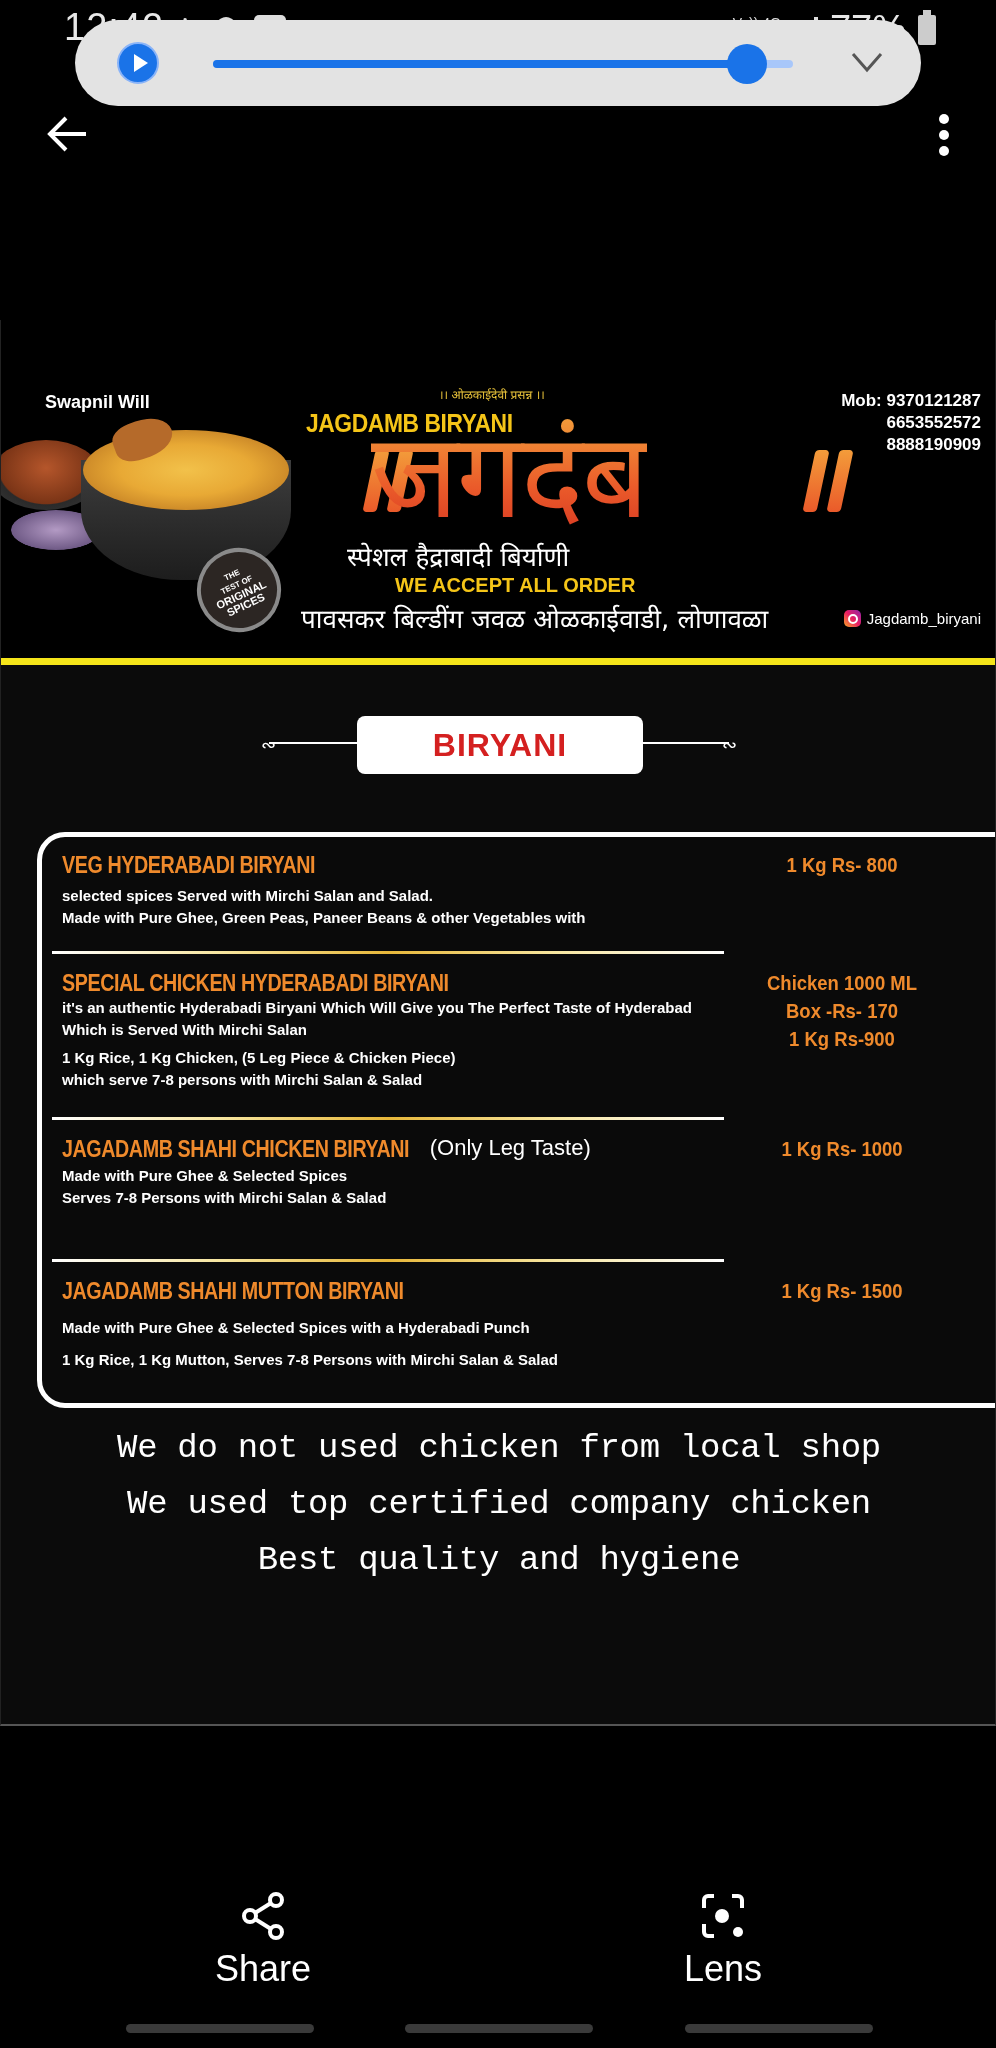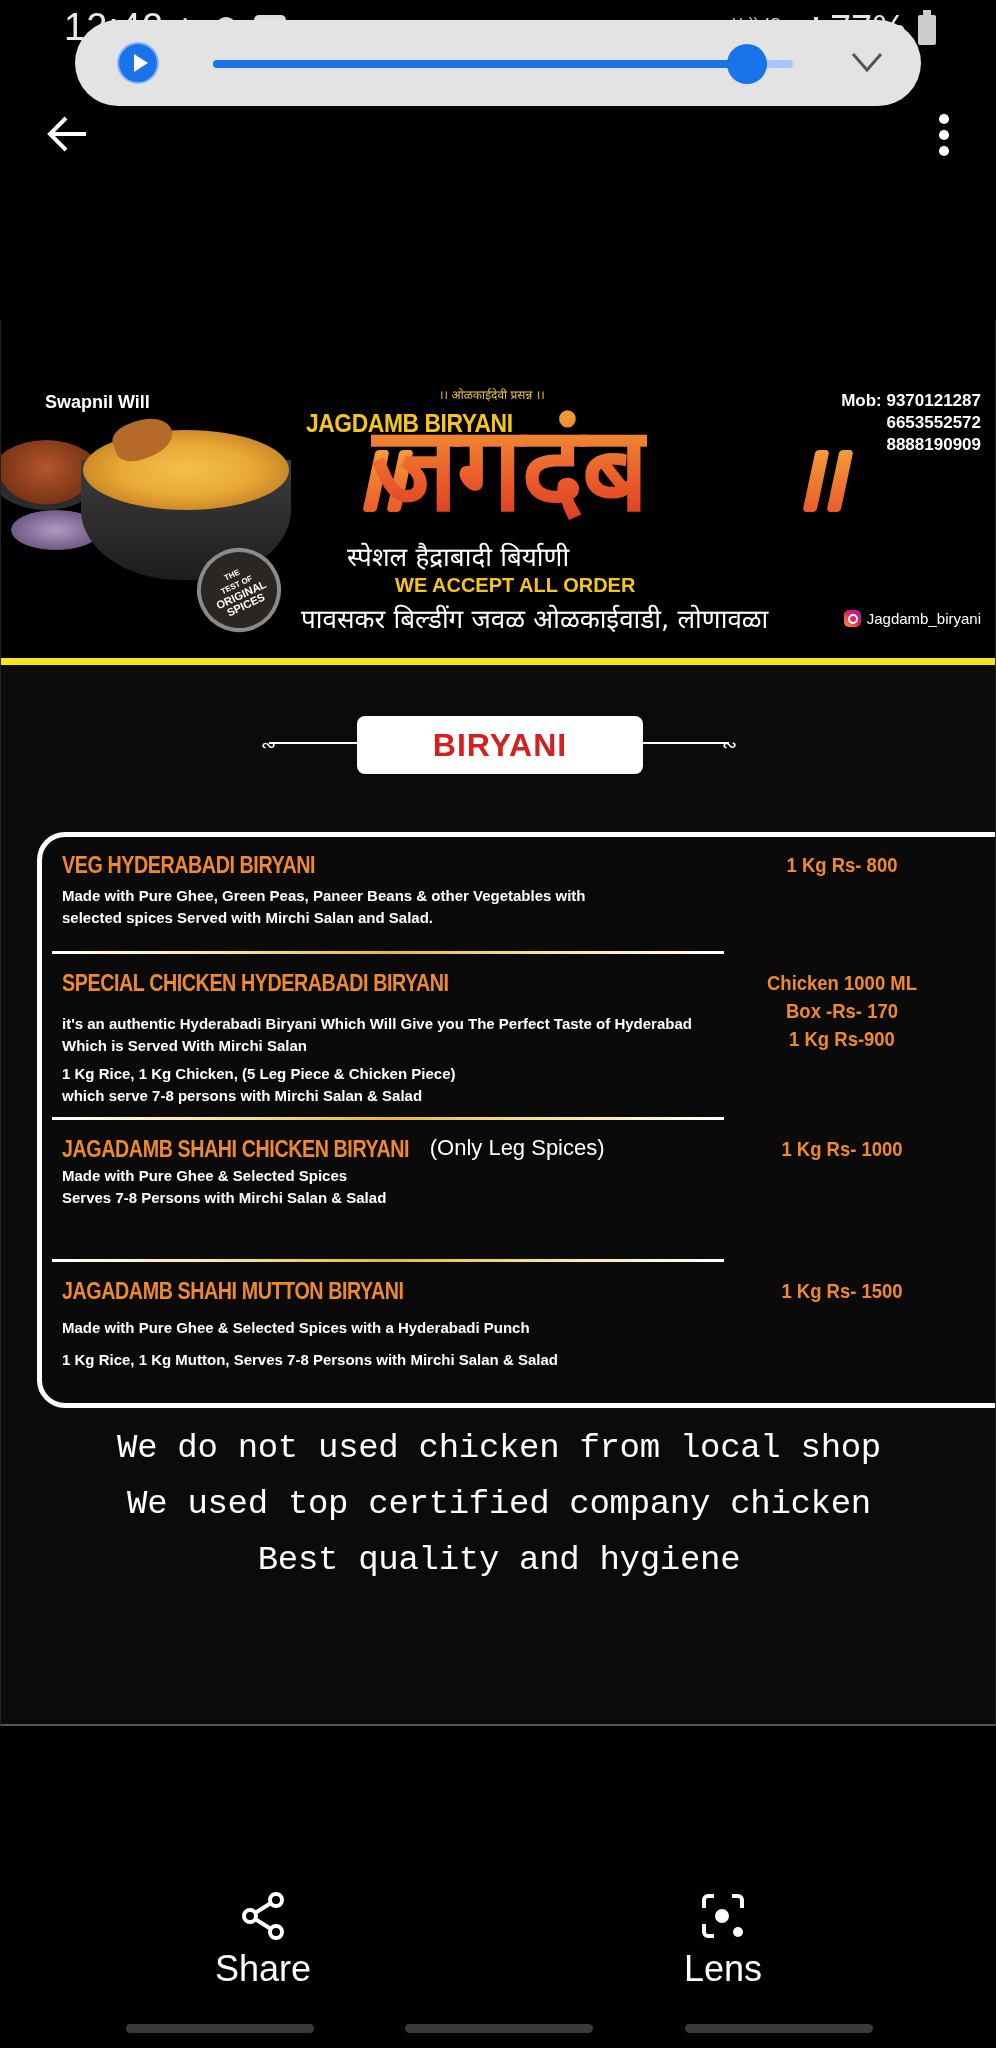"जगदंब" .brand-mr { font-weight: bold -> normal; top: 90px -> 97px }
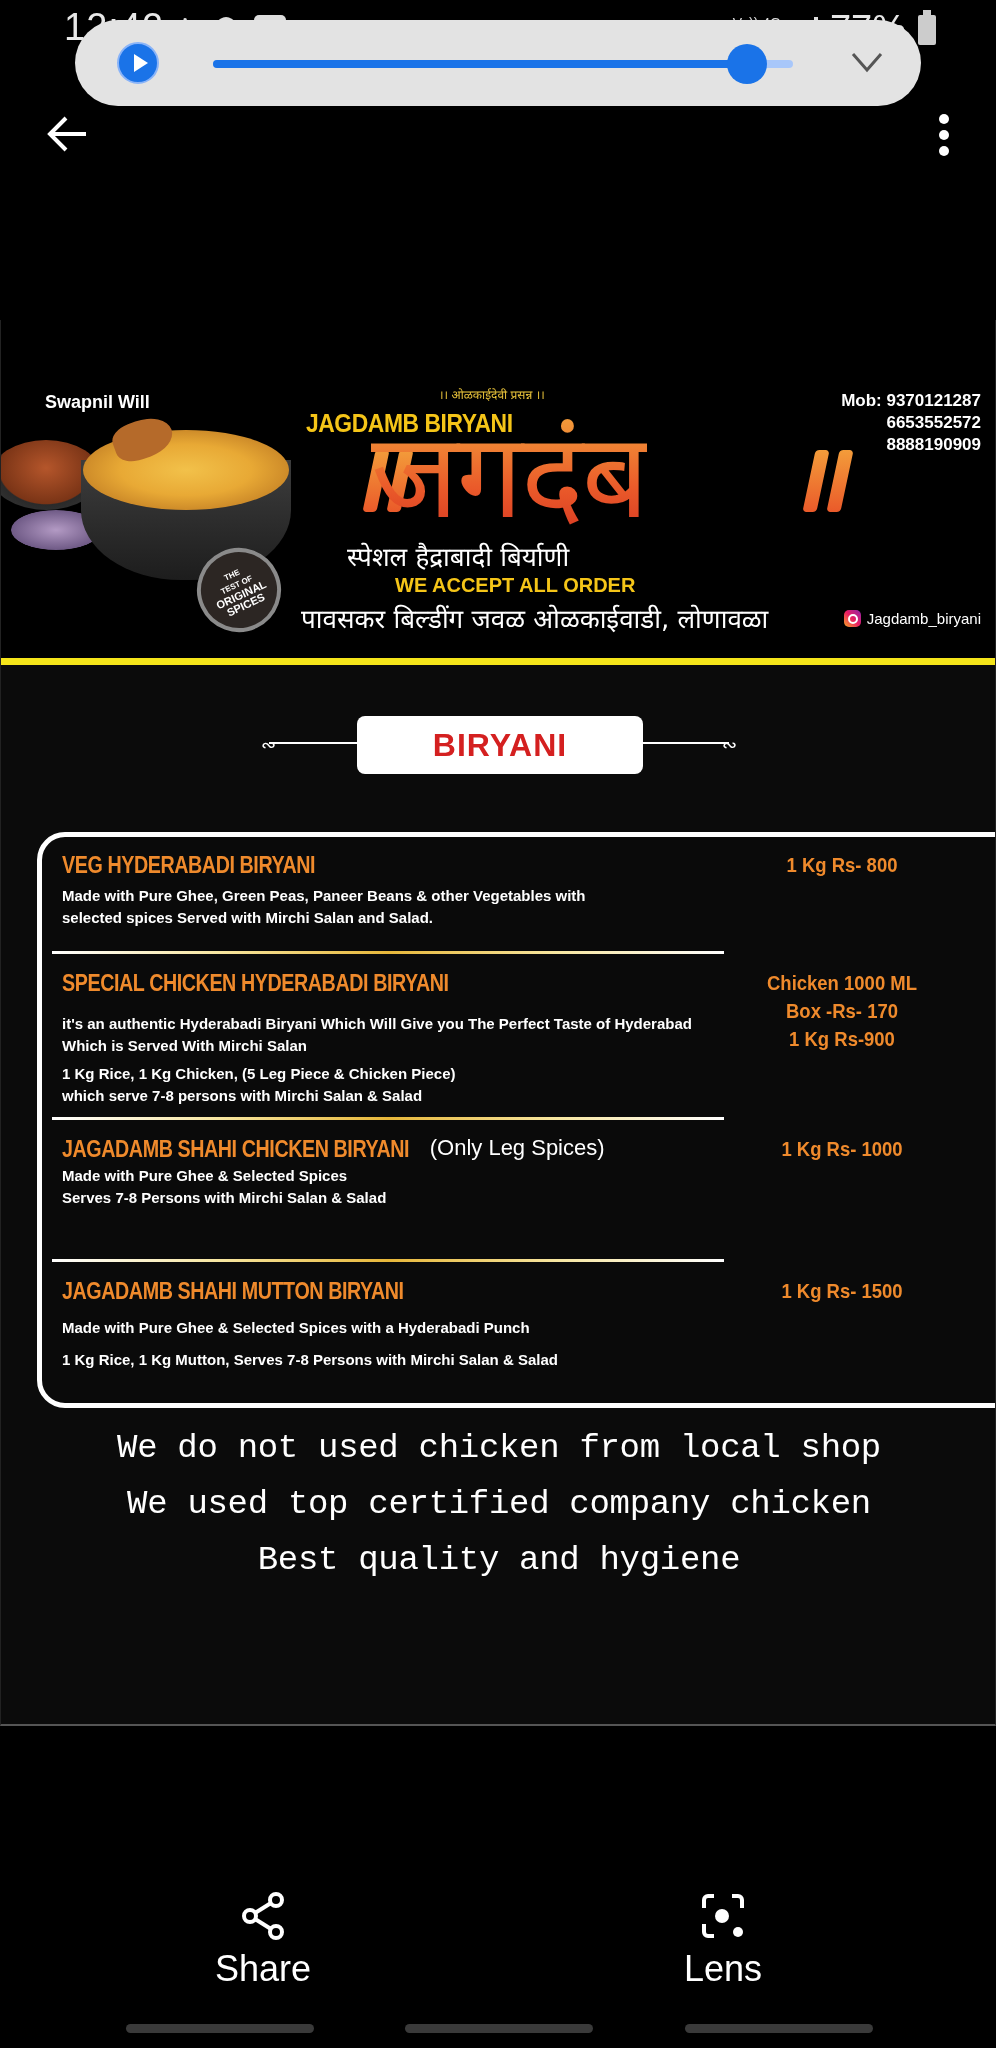"Made with Pure Ghee, Green" div { order: before "selected spices Served with Mirchi" -> after "selected spices Served with Mirchi" }
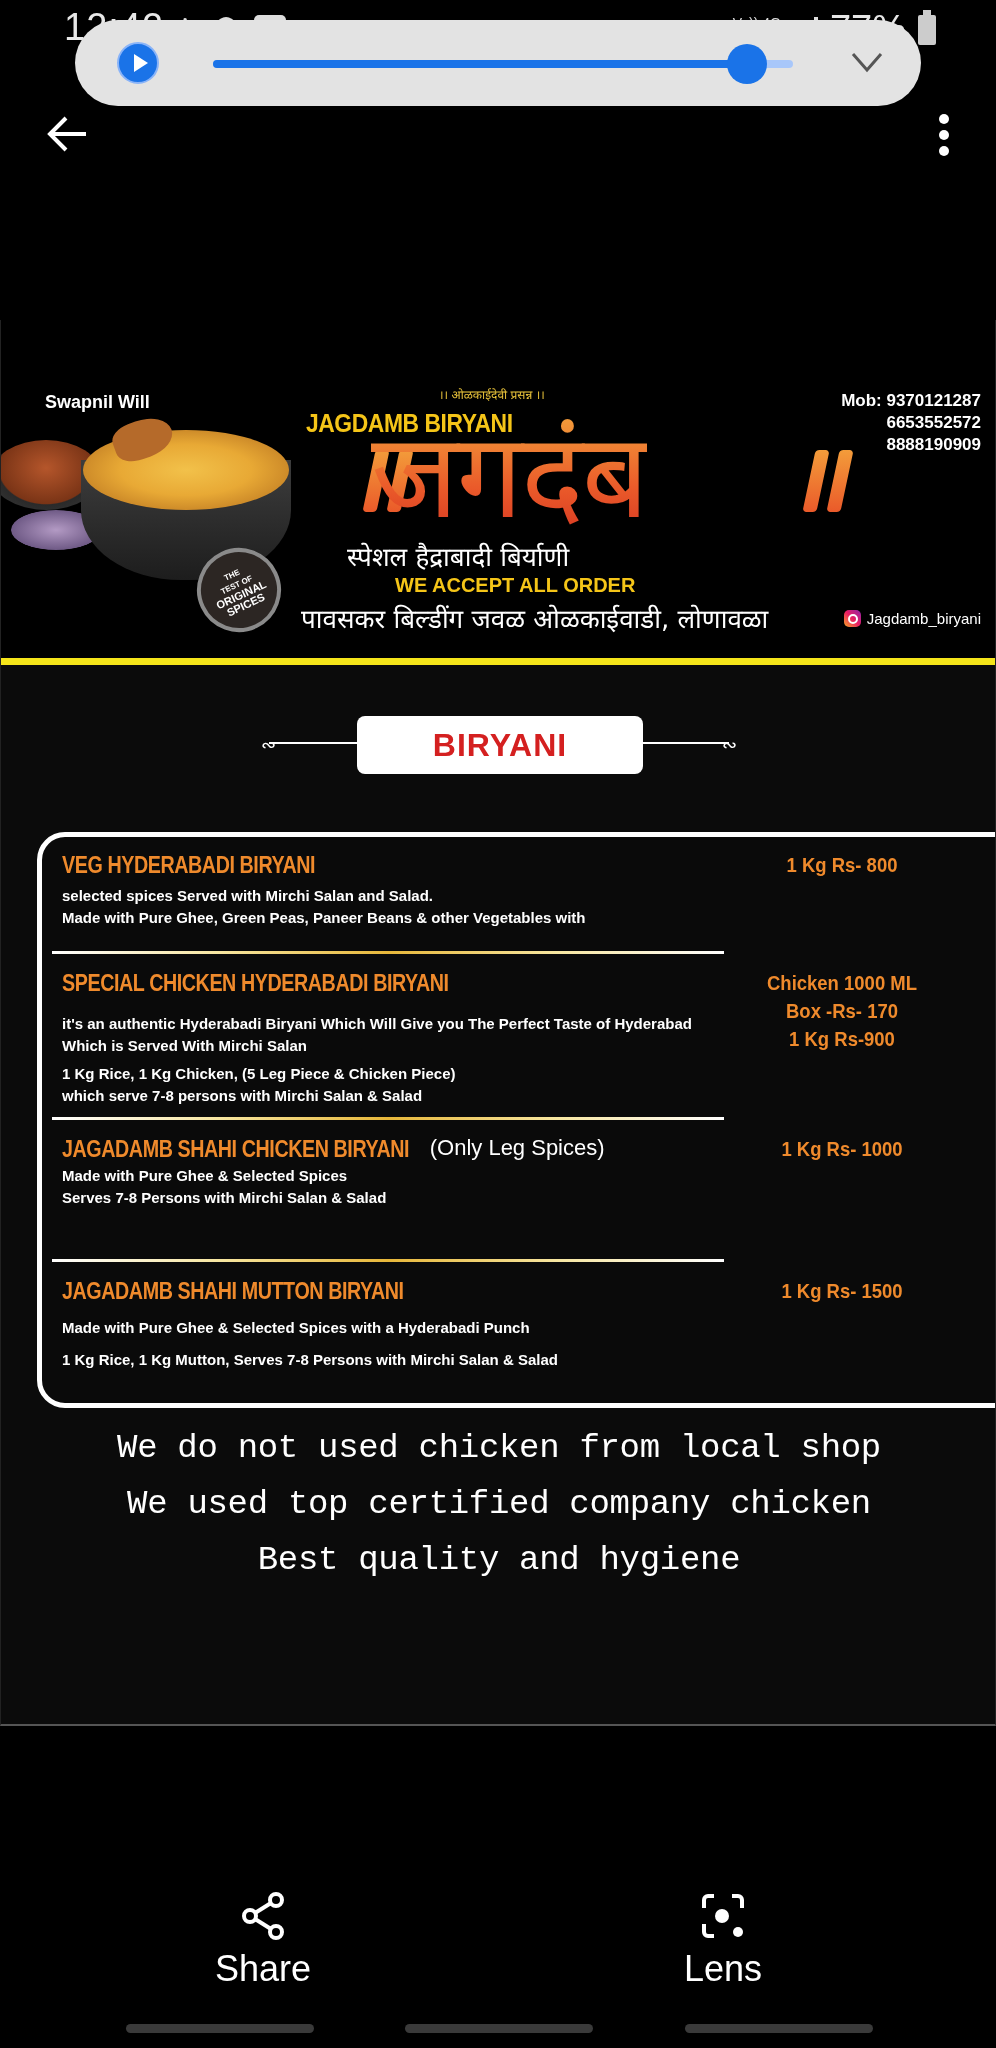"it's an authentic Hyderabadi Biryani" div.item-desc { margin-top: 16px -> 0 }
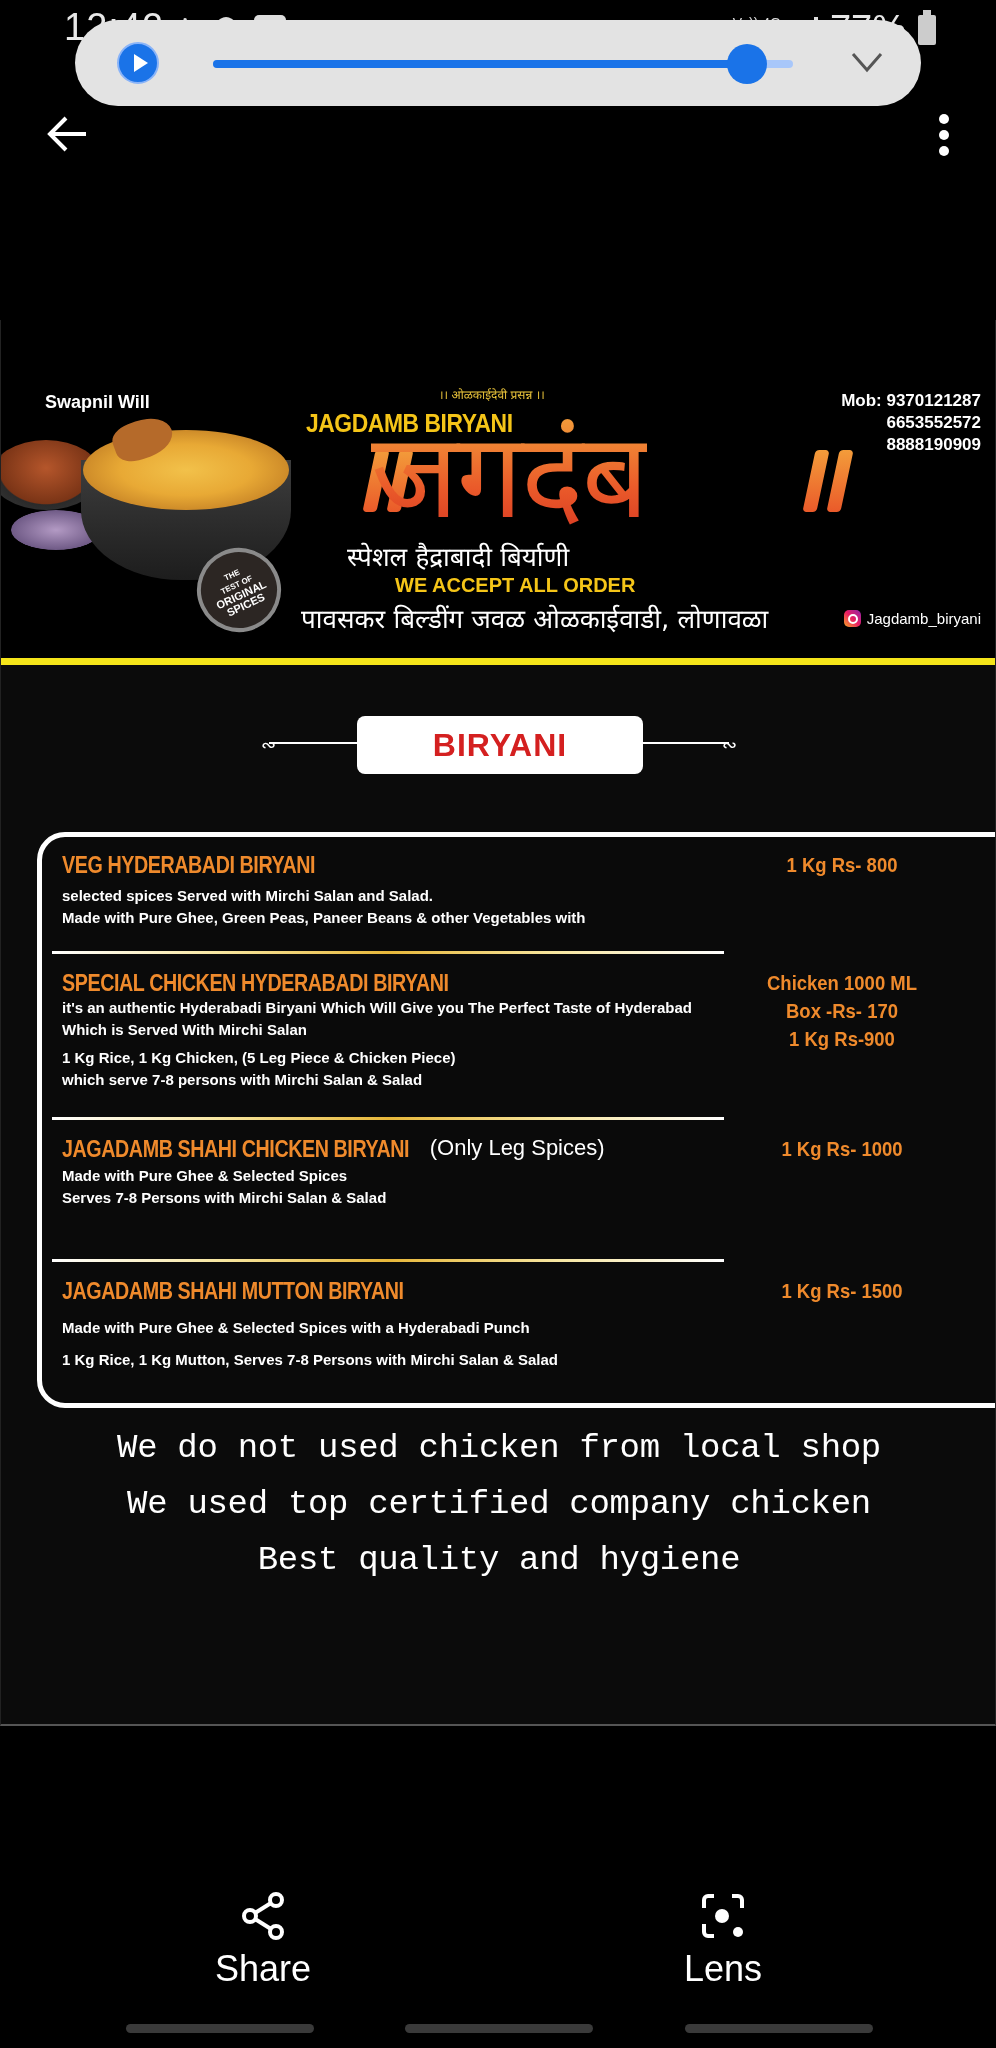"(Only Leg Spices)" span.item-note { text: Spices -> Taste }
